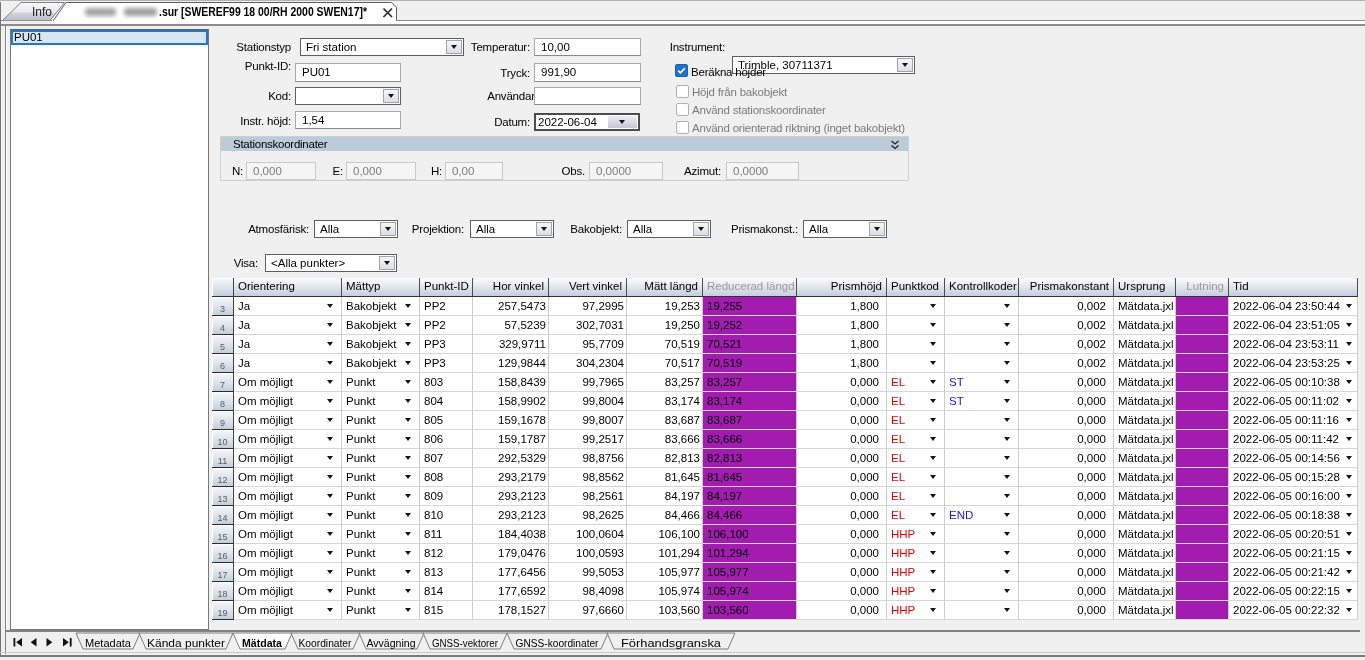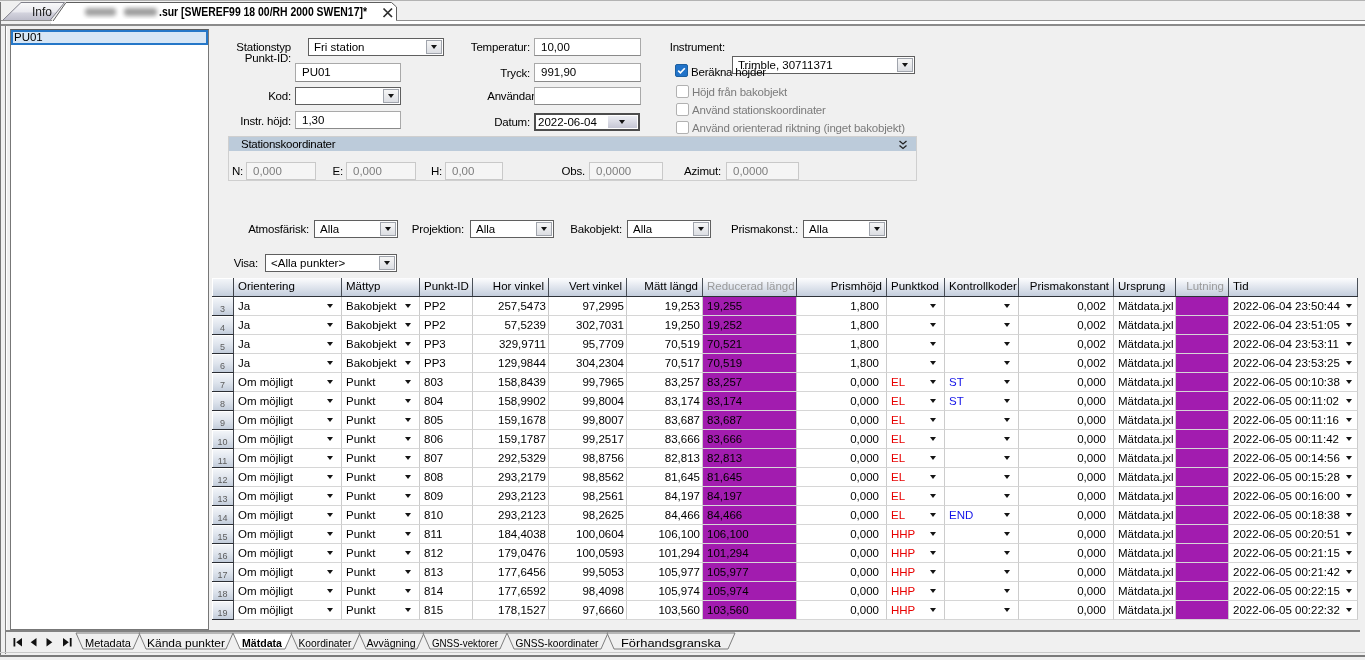"Fri station" div.cmb { left: 308px -> 300px; width: 136px -> 164px }
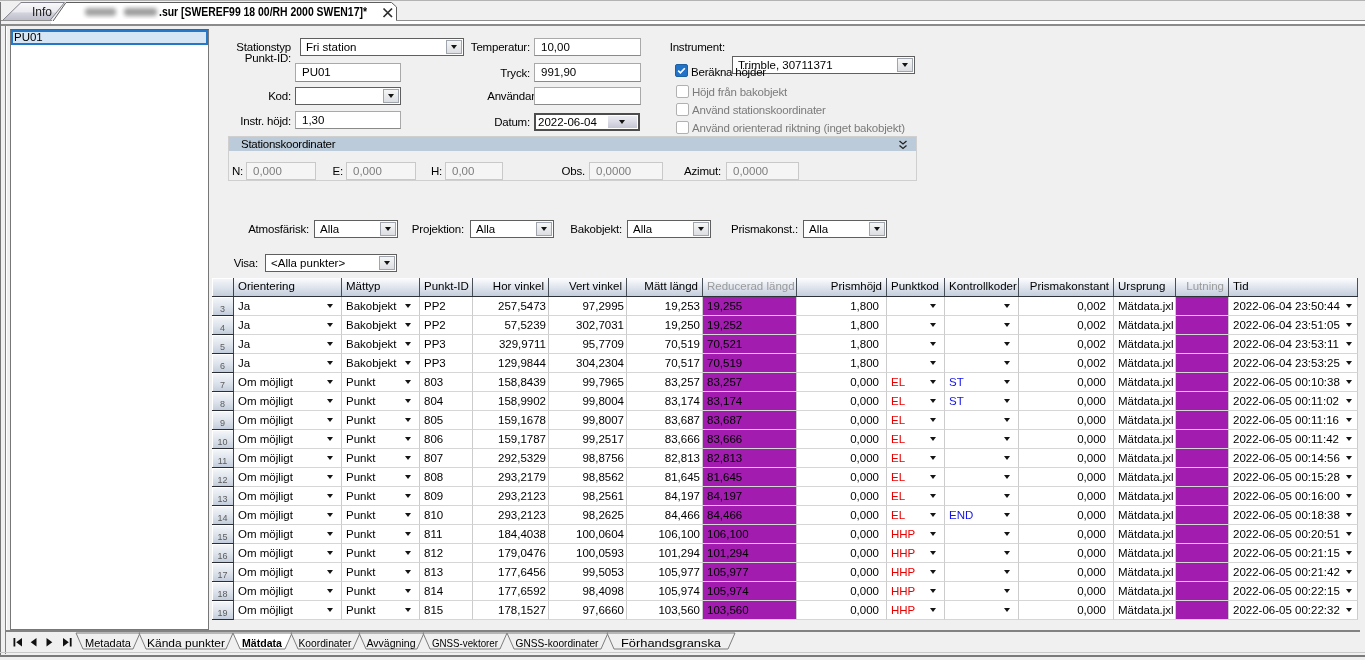"Punkt-ID:" div.lbl { top: 52px -> 60px }
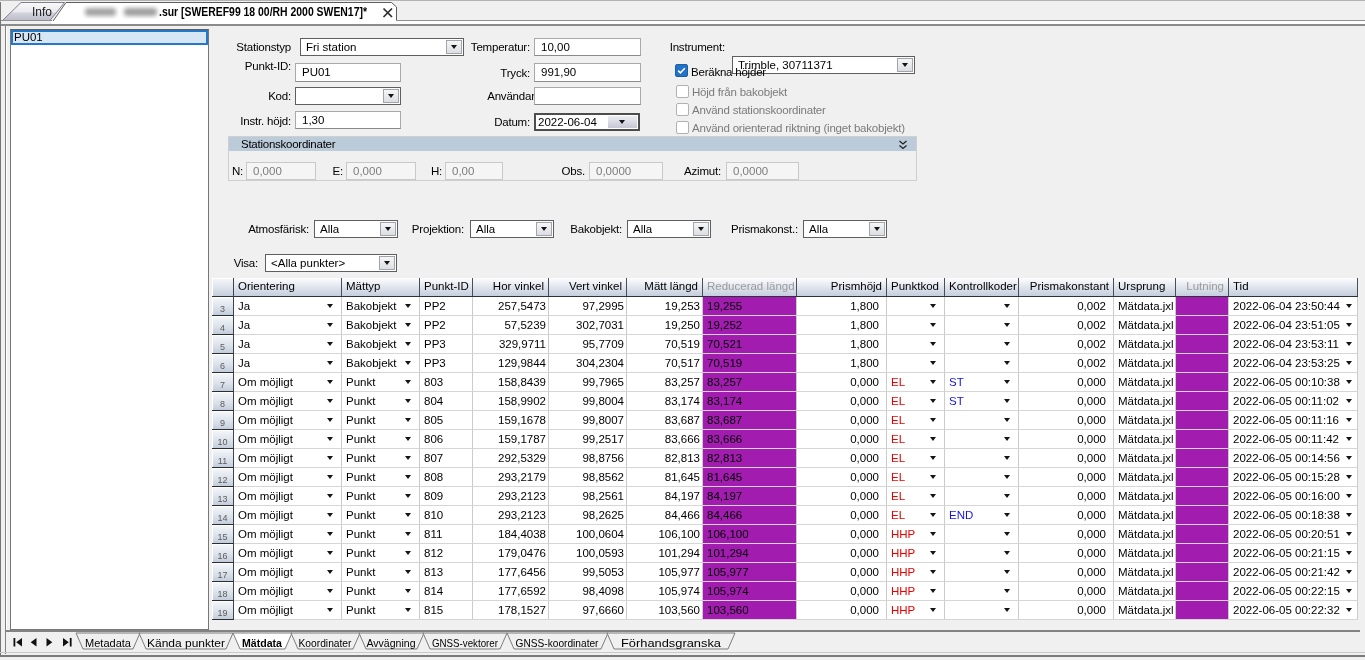"1,30" div.tb { text: 1,30 -> 1,54 }
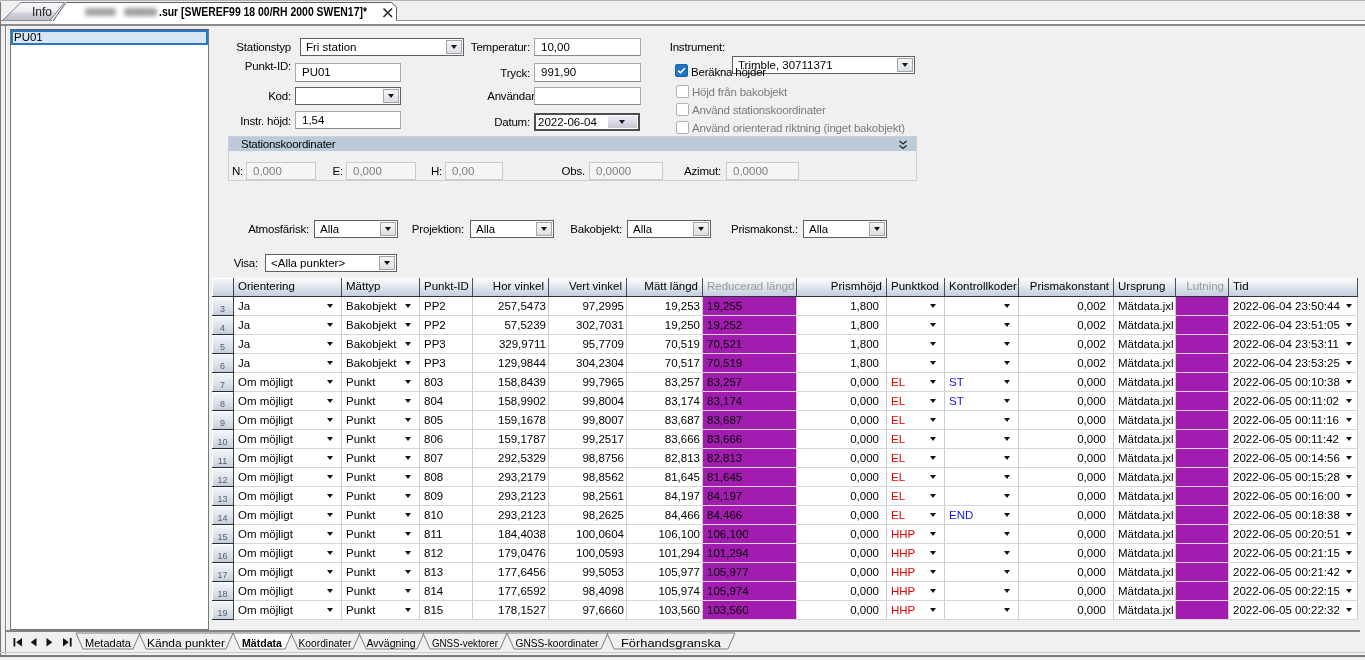"Stationskoordinater" div.panel { left: 228px -> 220px }
